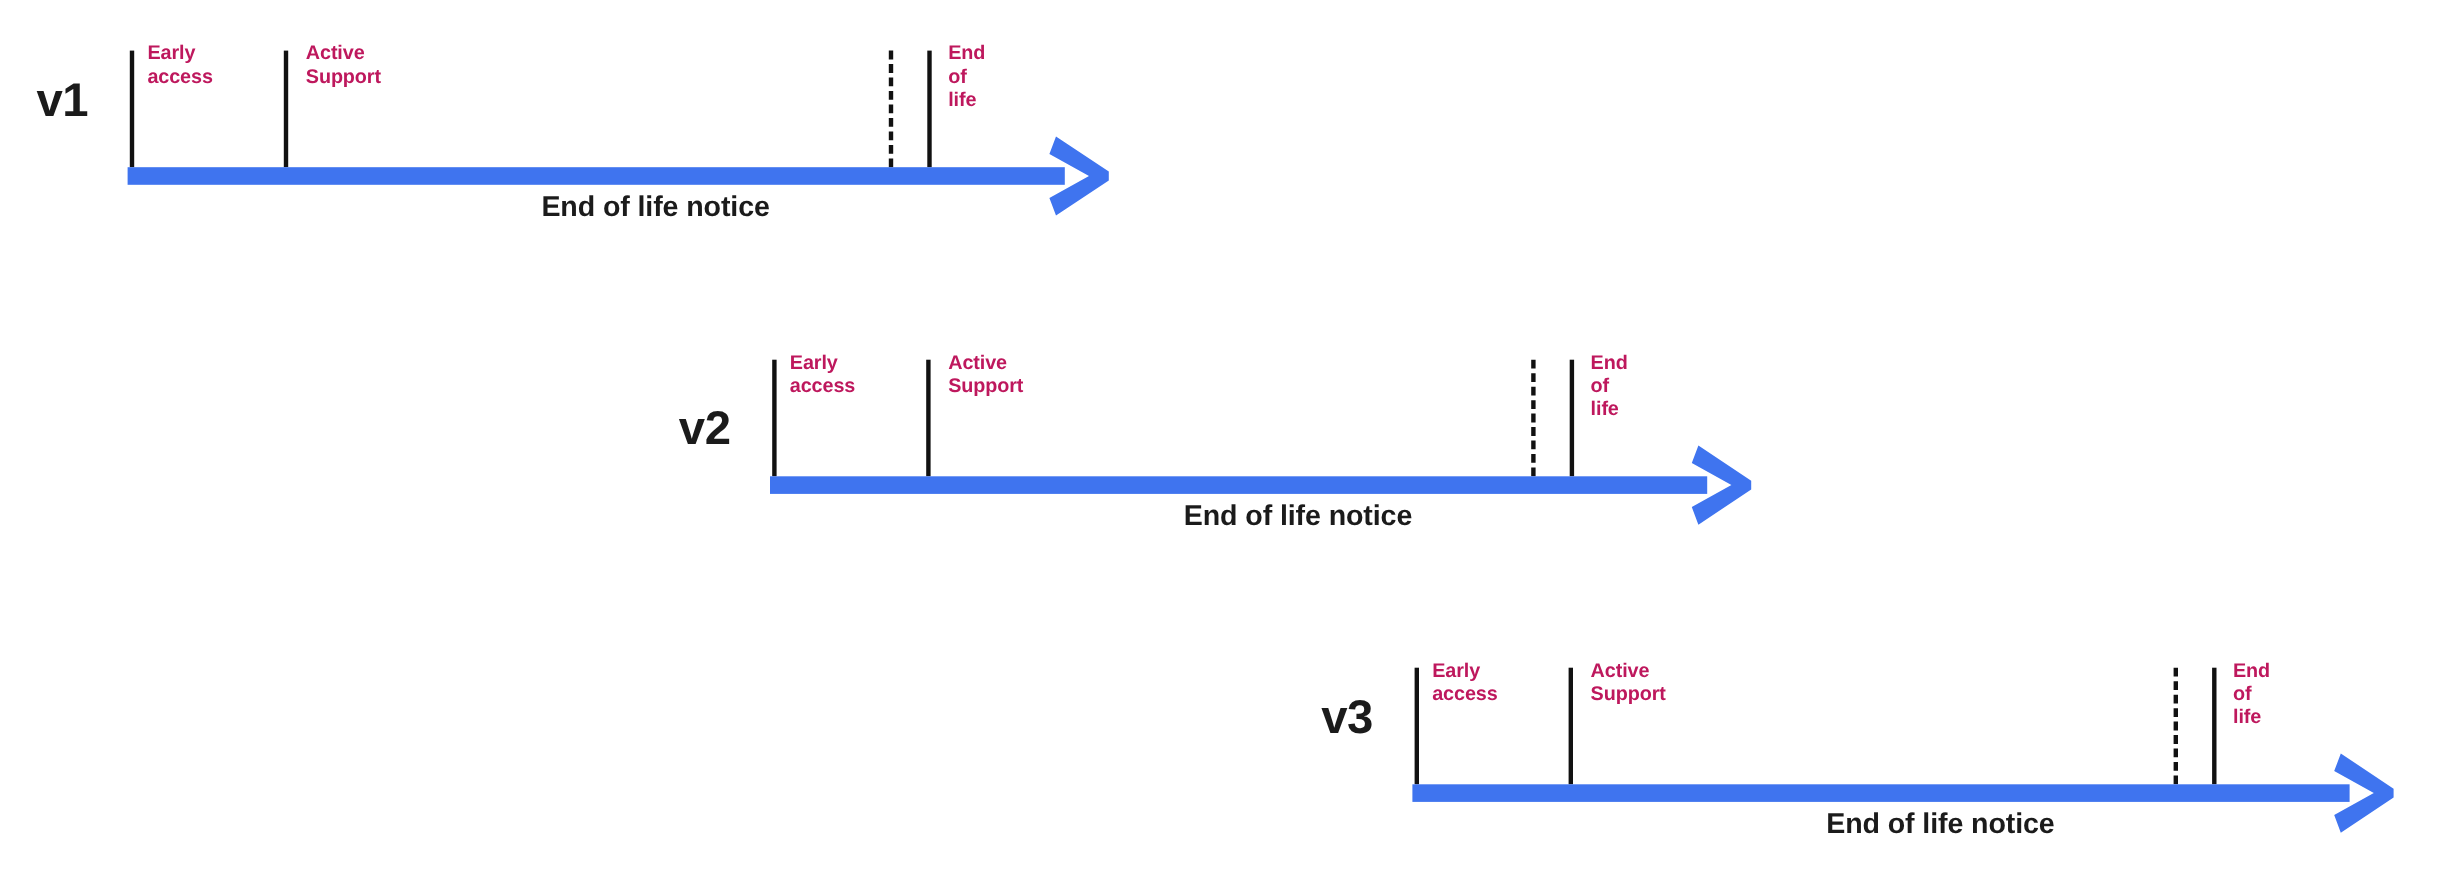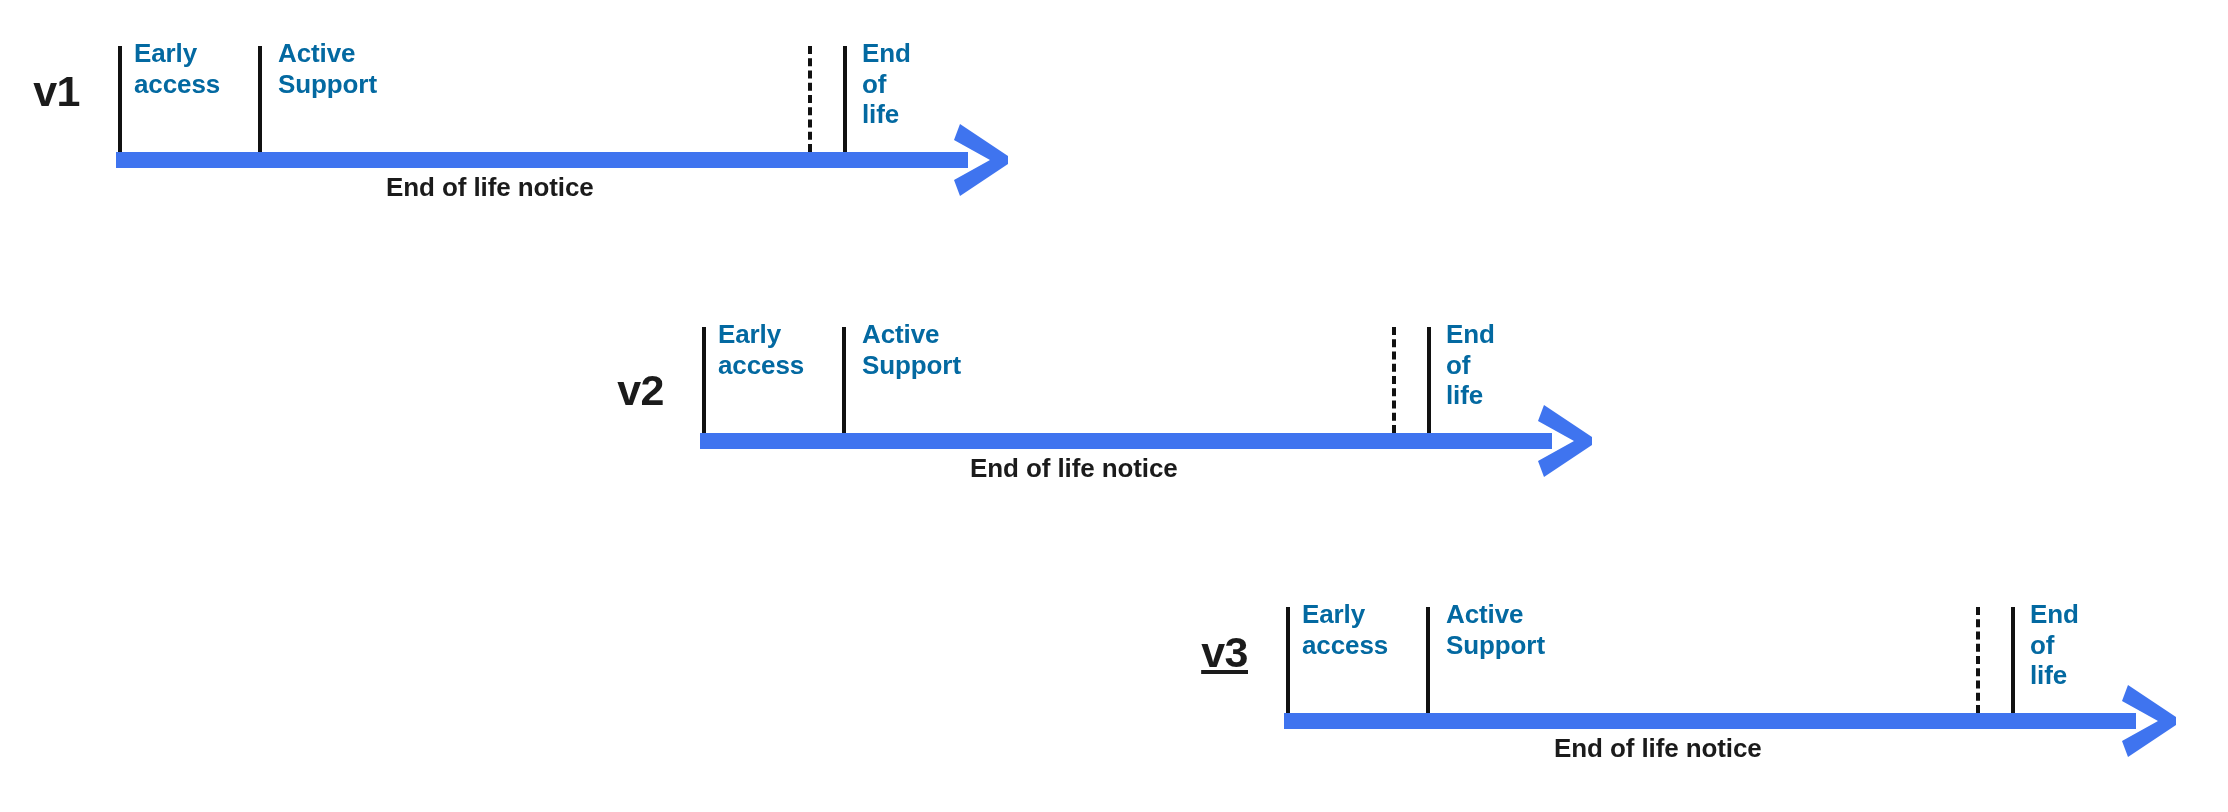"Early" .phase-label { color: #0369a1 -> #be185d; font-size: 26px -> 18px }
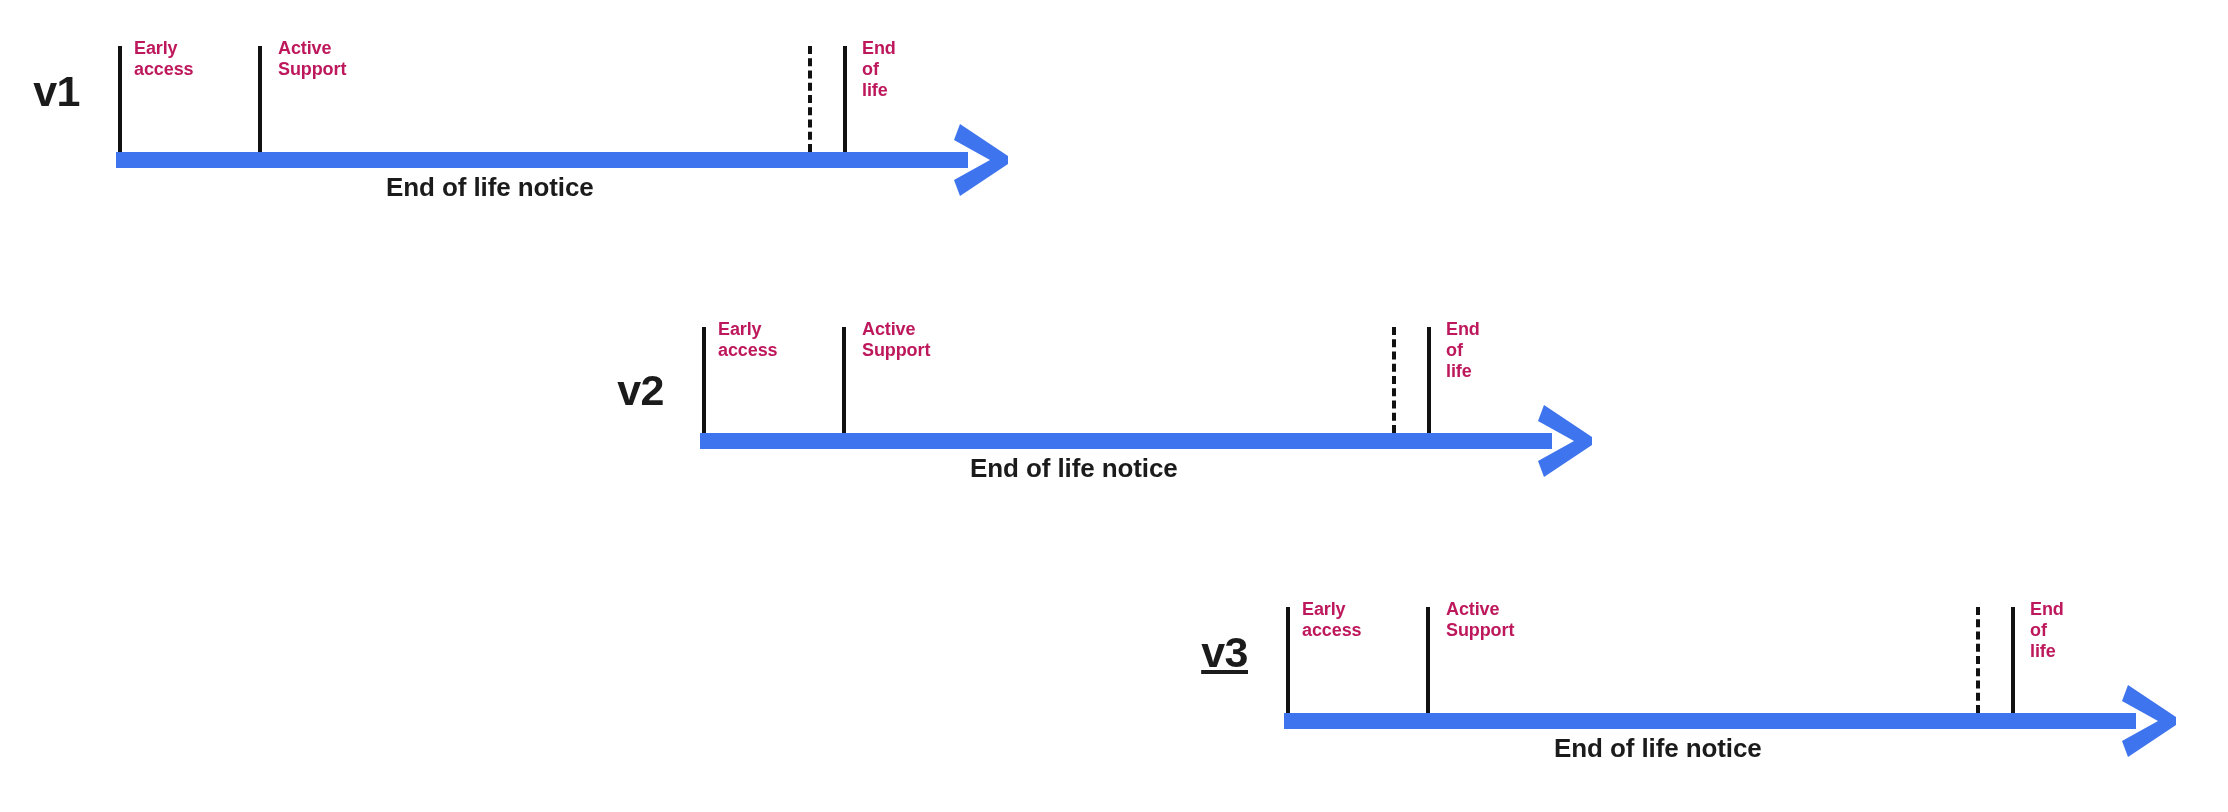"End of life notice" .notice-label { text-align: left -> center }
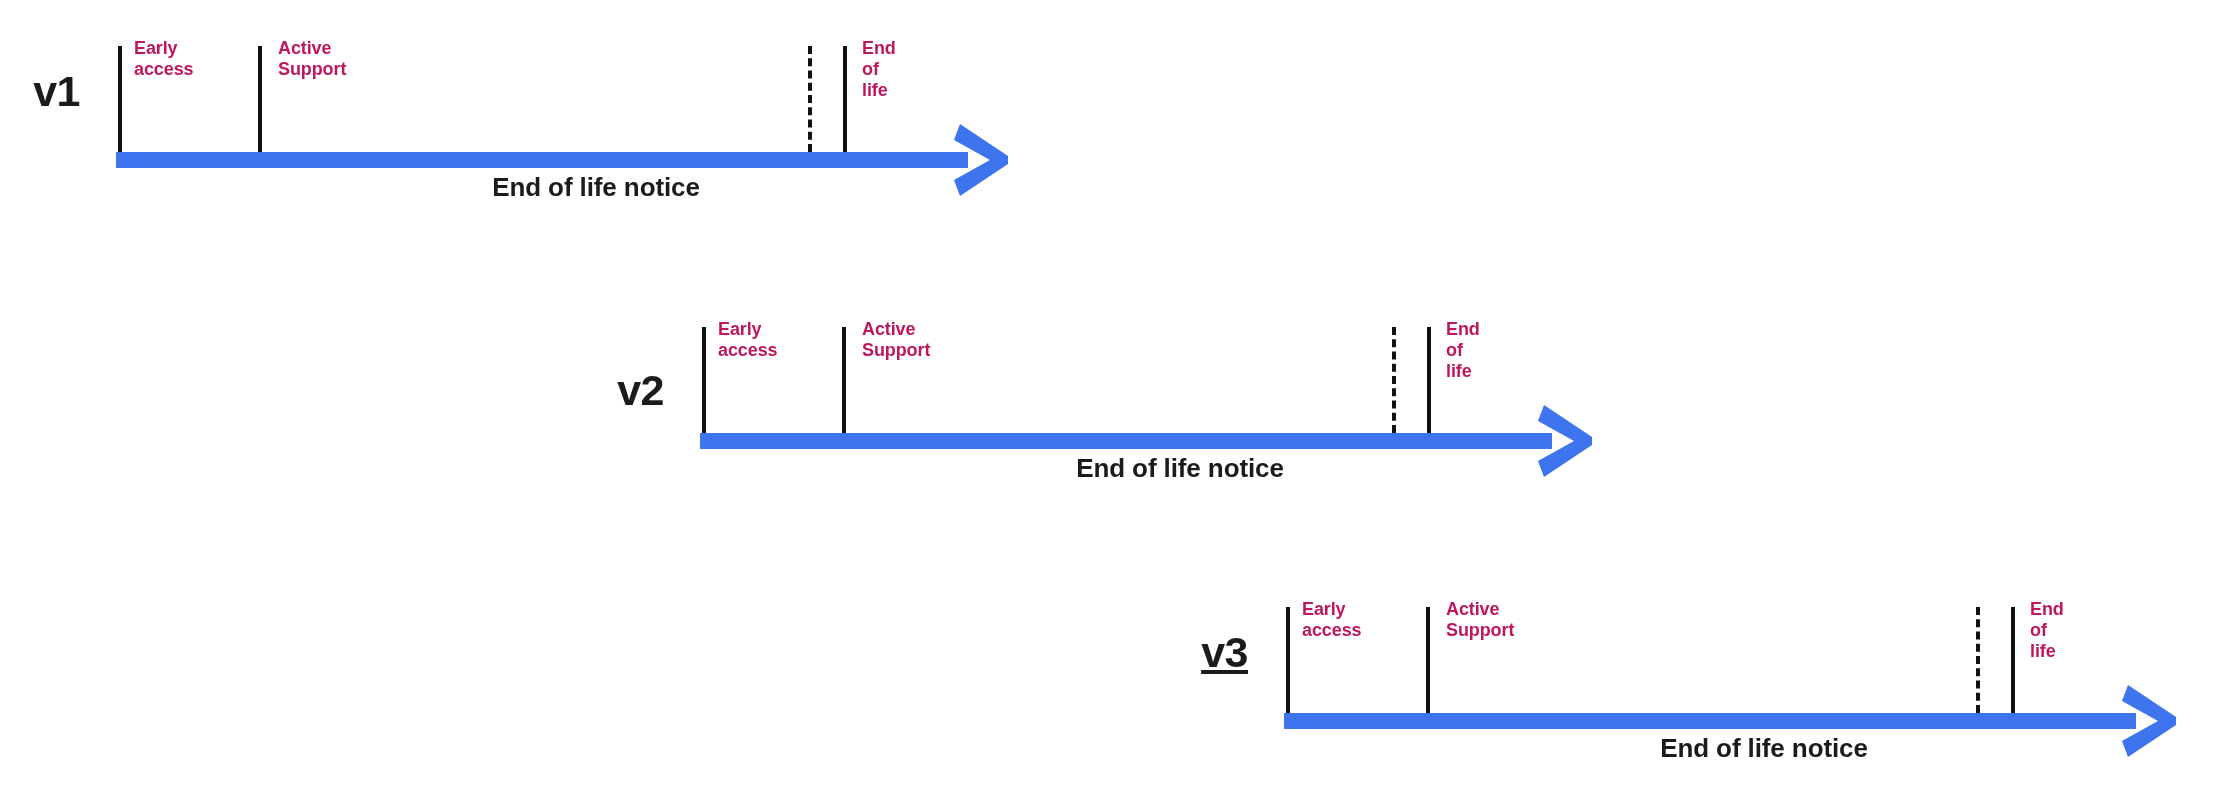"v3" div.version-label { text-decoration: underline -> none }
